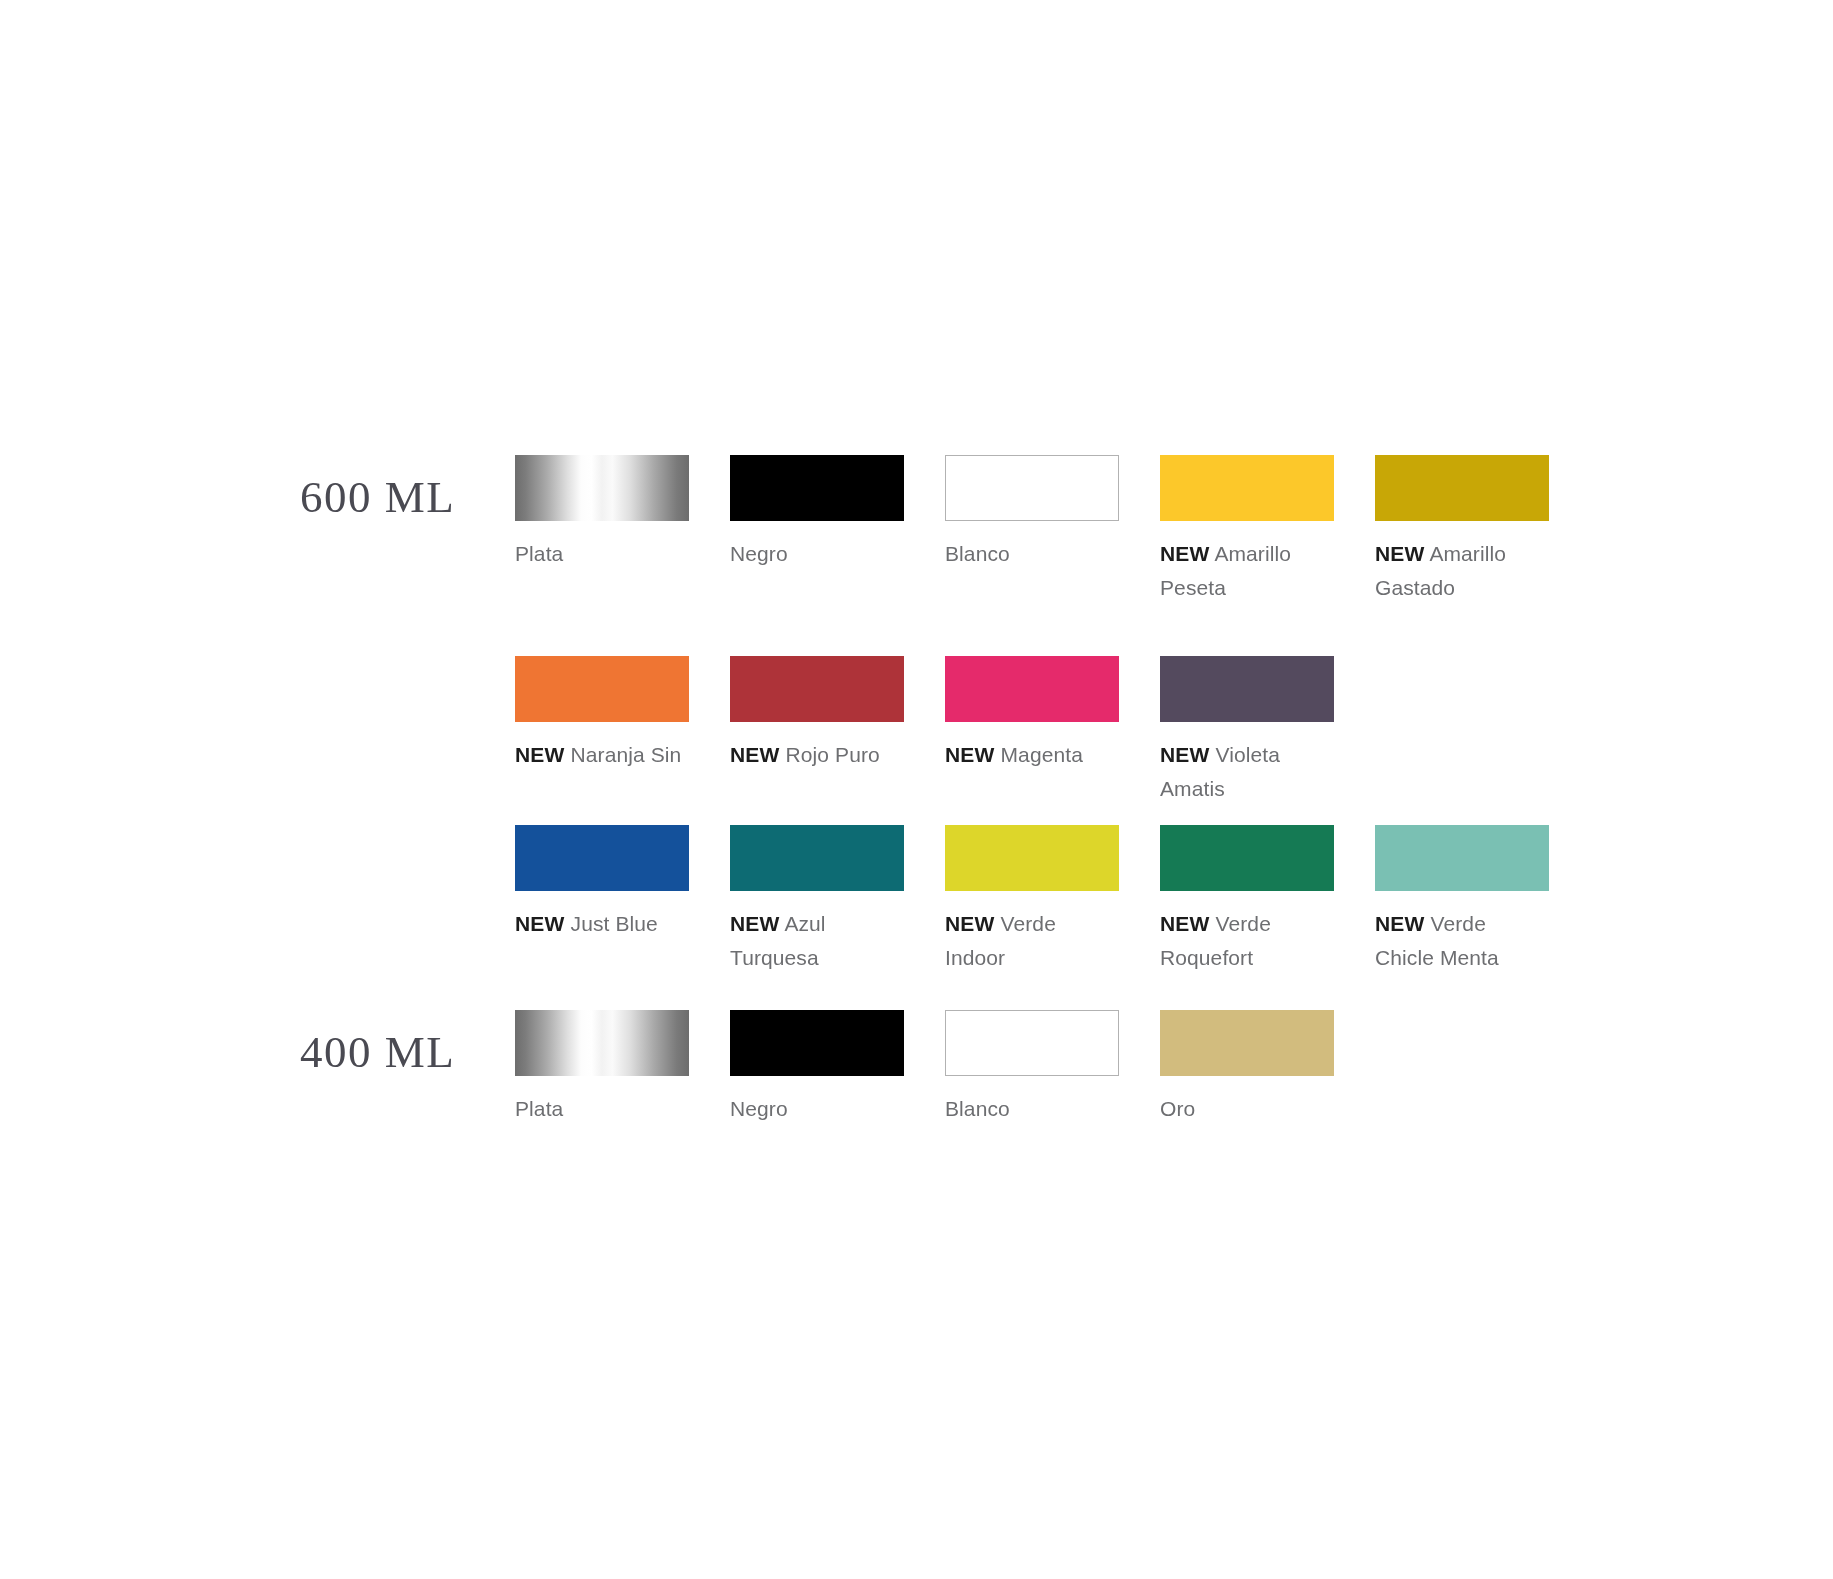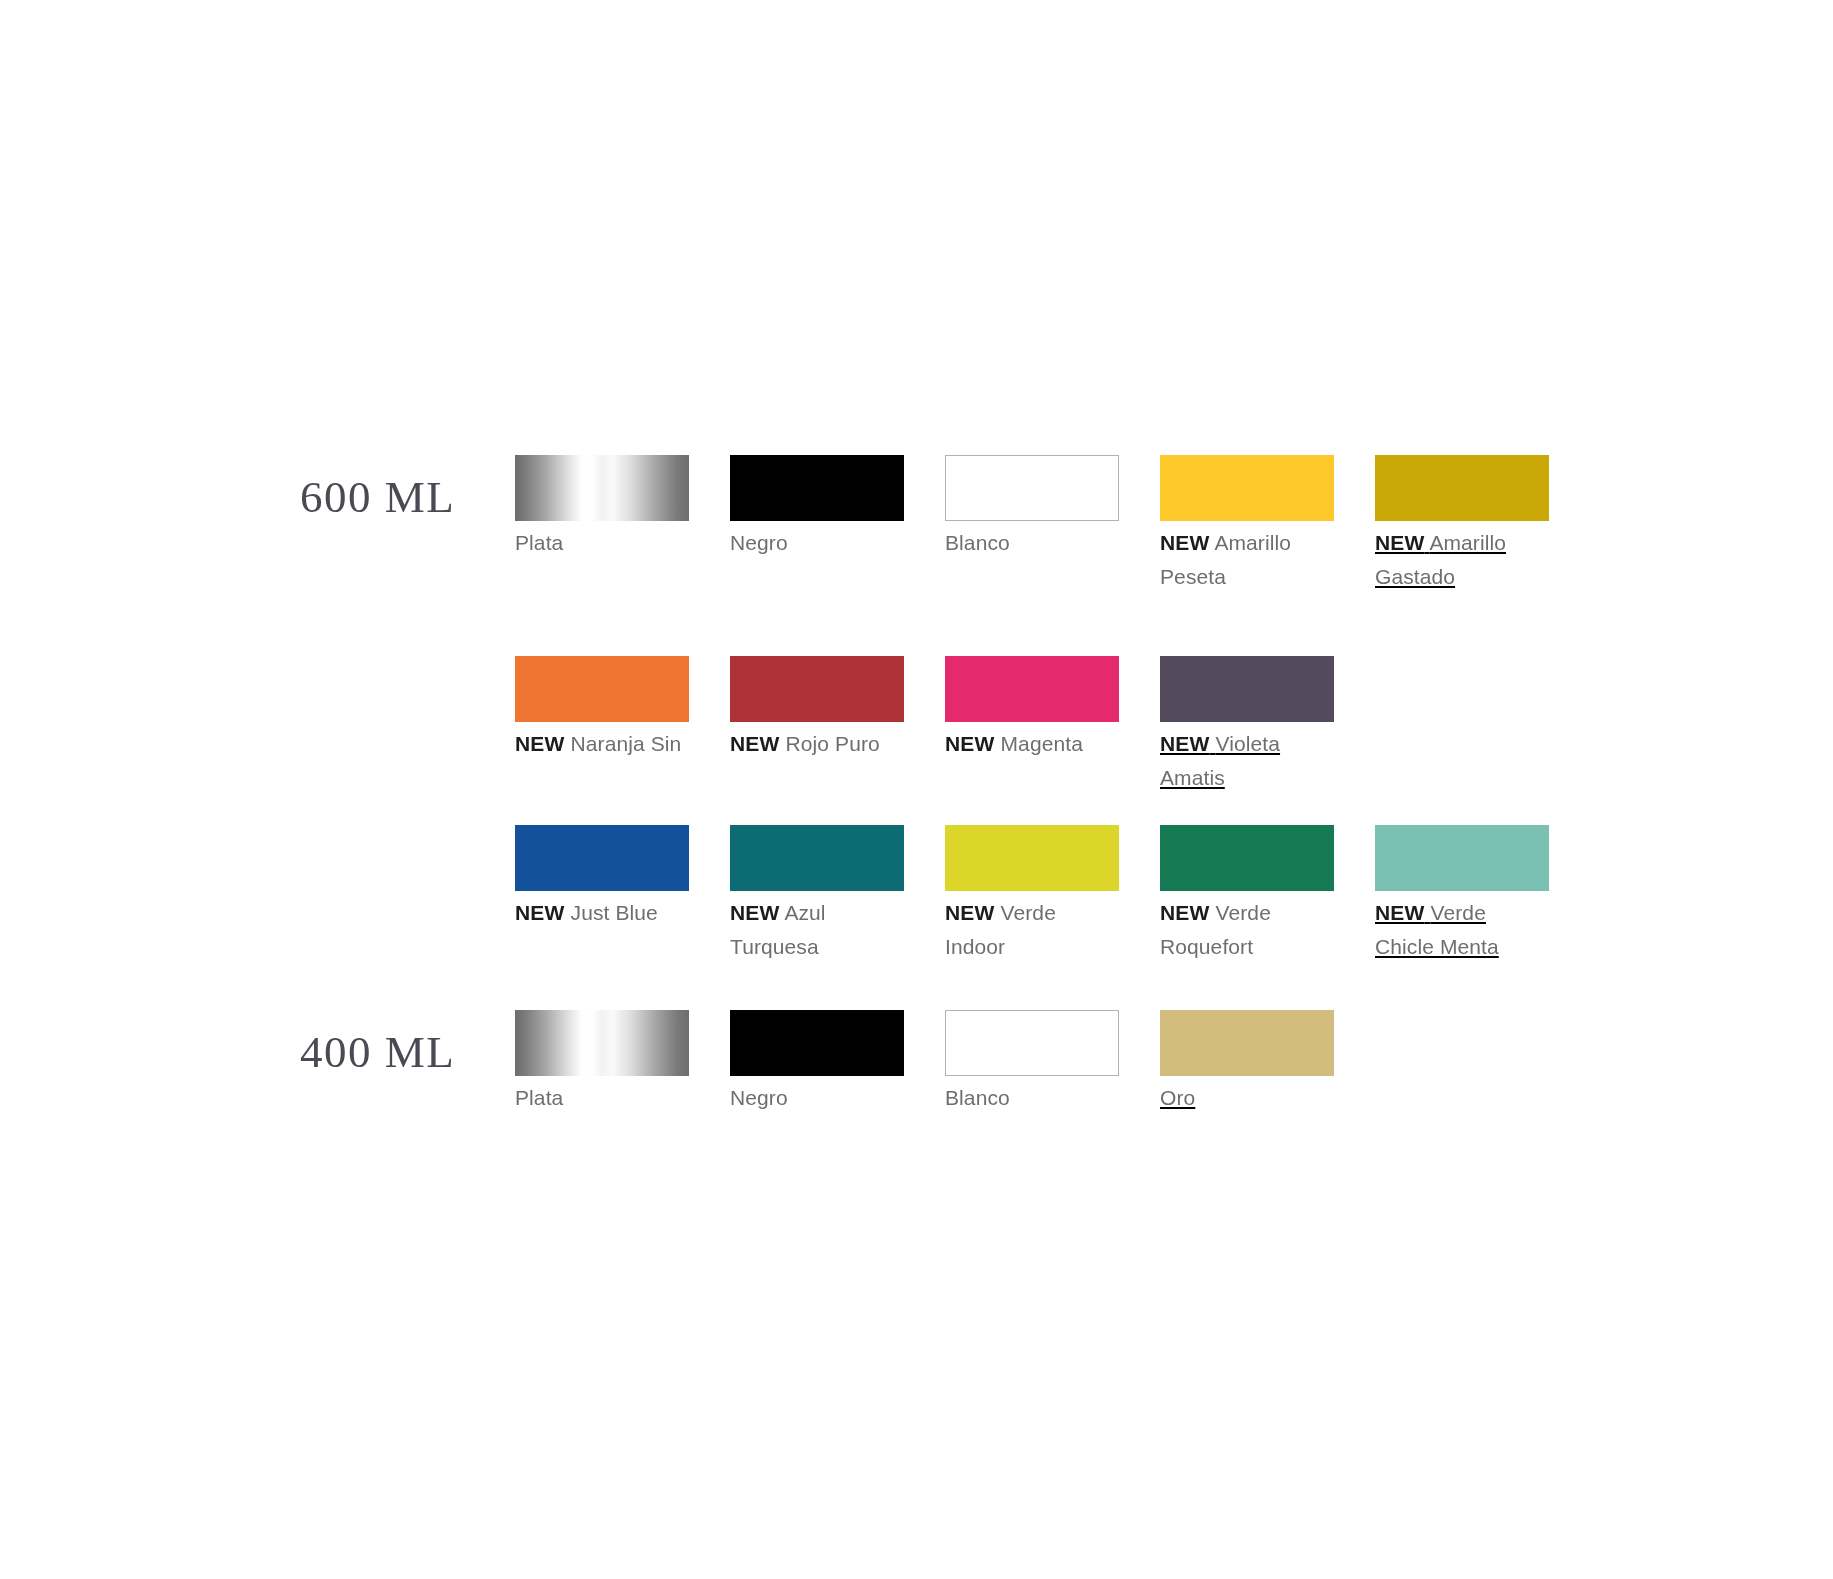"Plata" .caption { margin-top: 5px -> 16px }
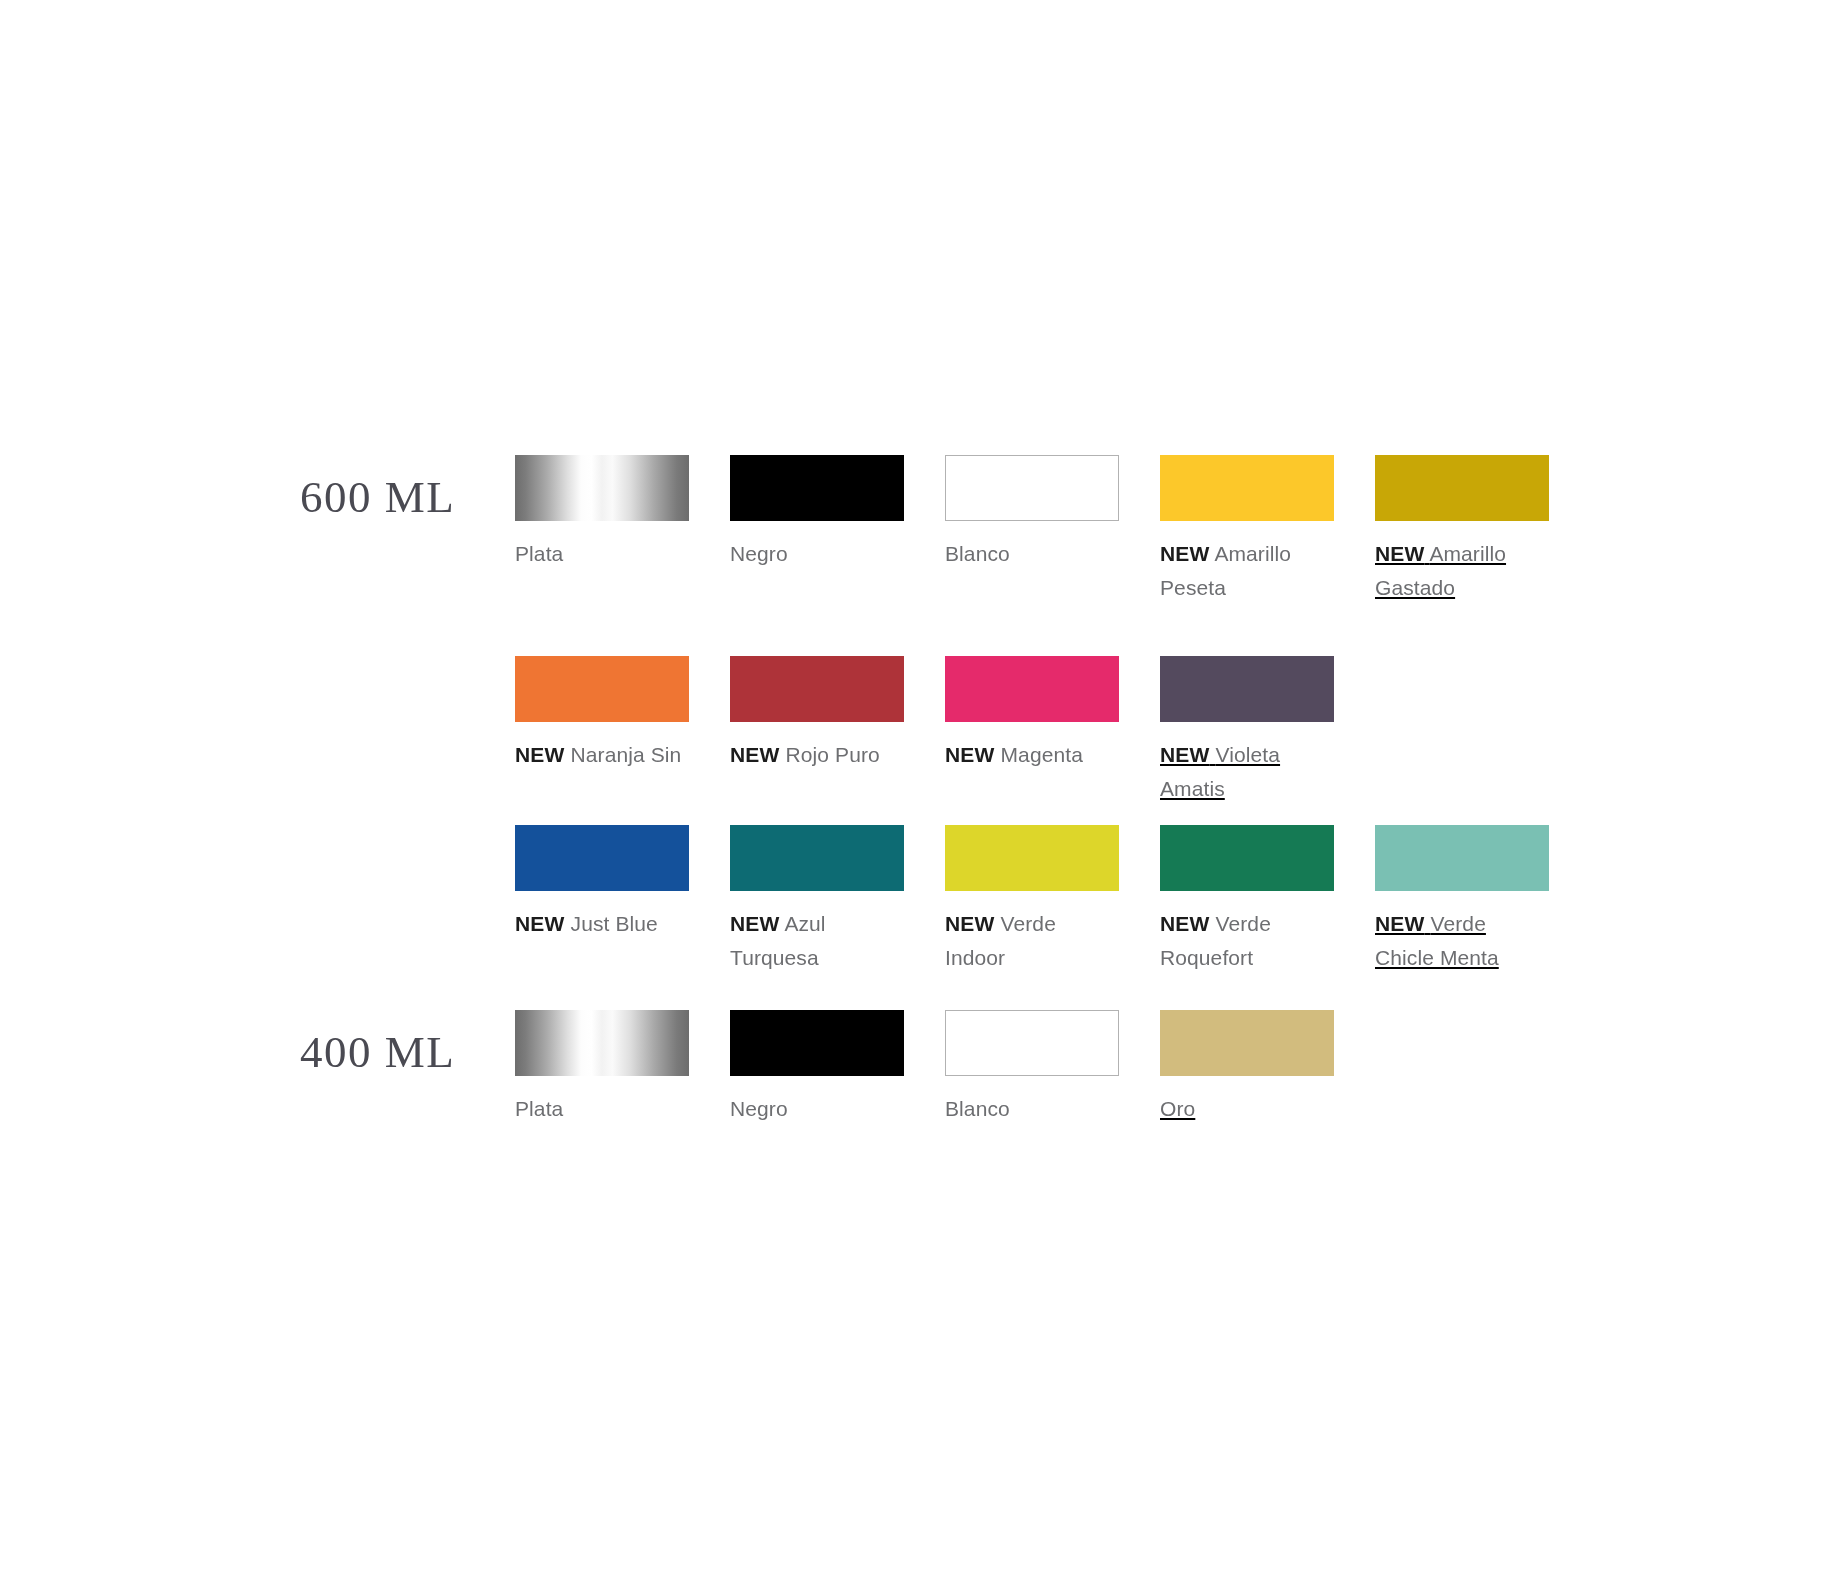"NEW Amarillo Gastado" .cell:last-child { text-decoration: underline -> none }
